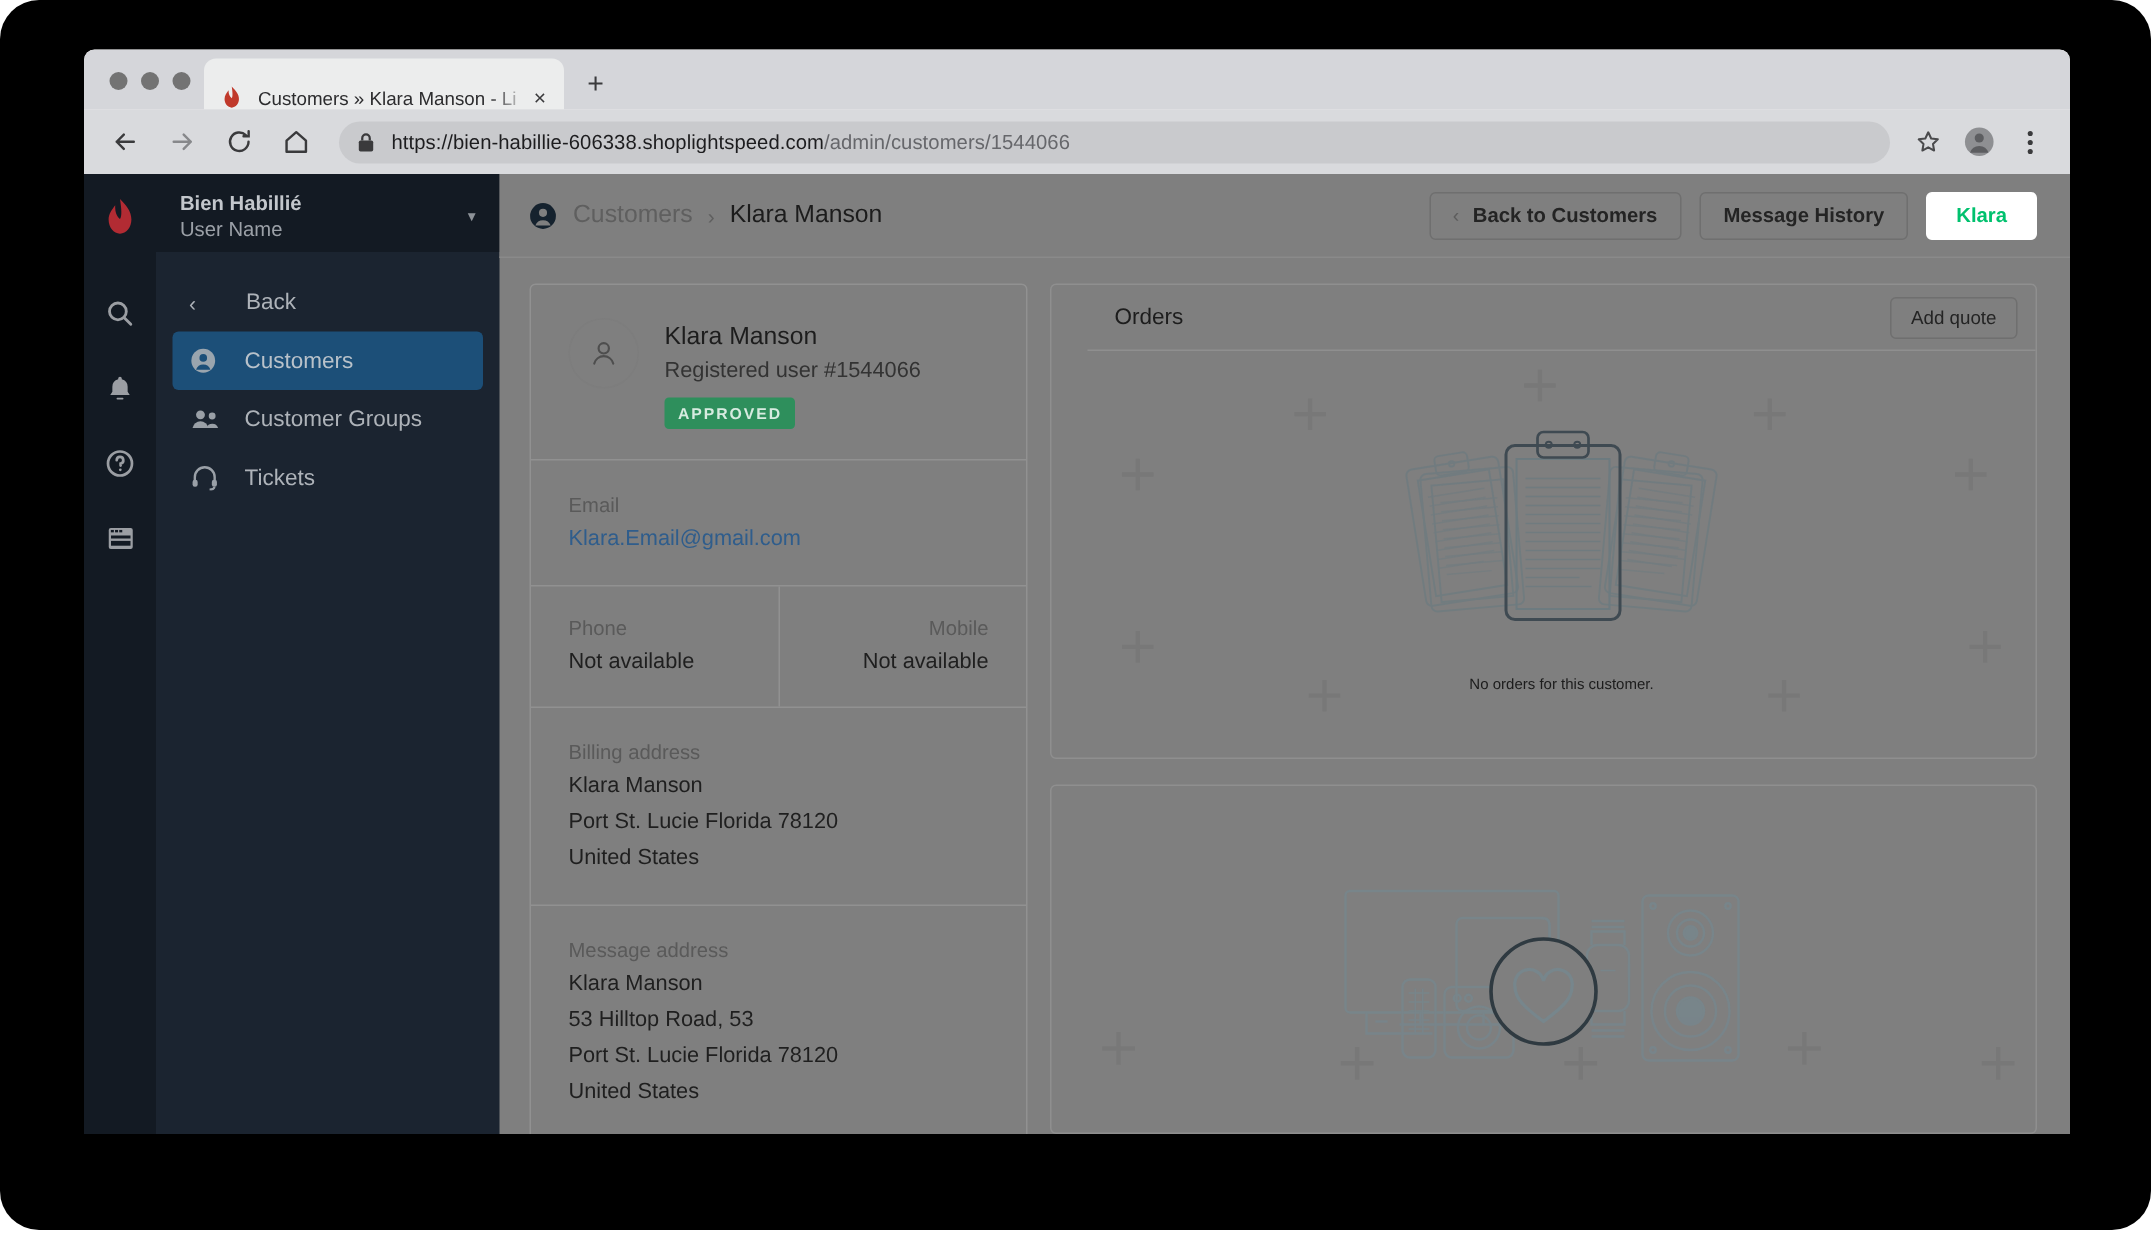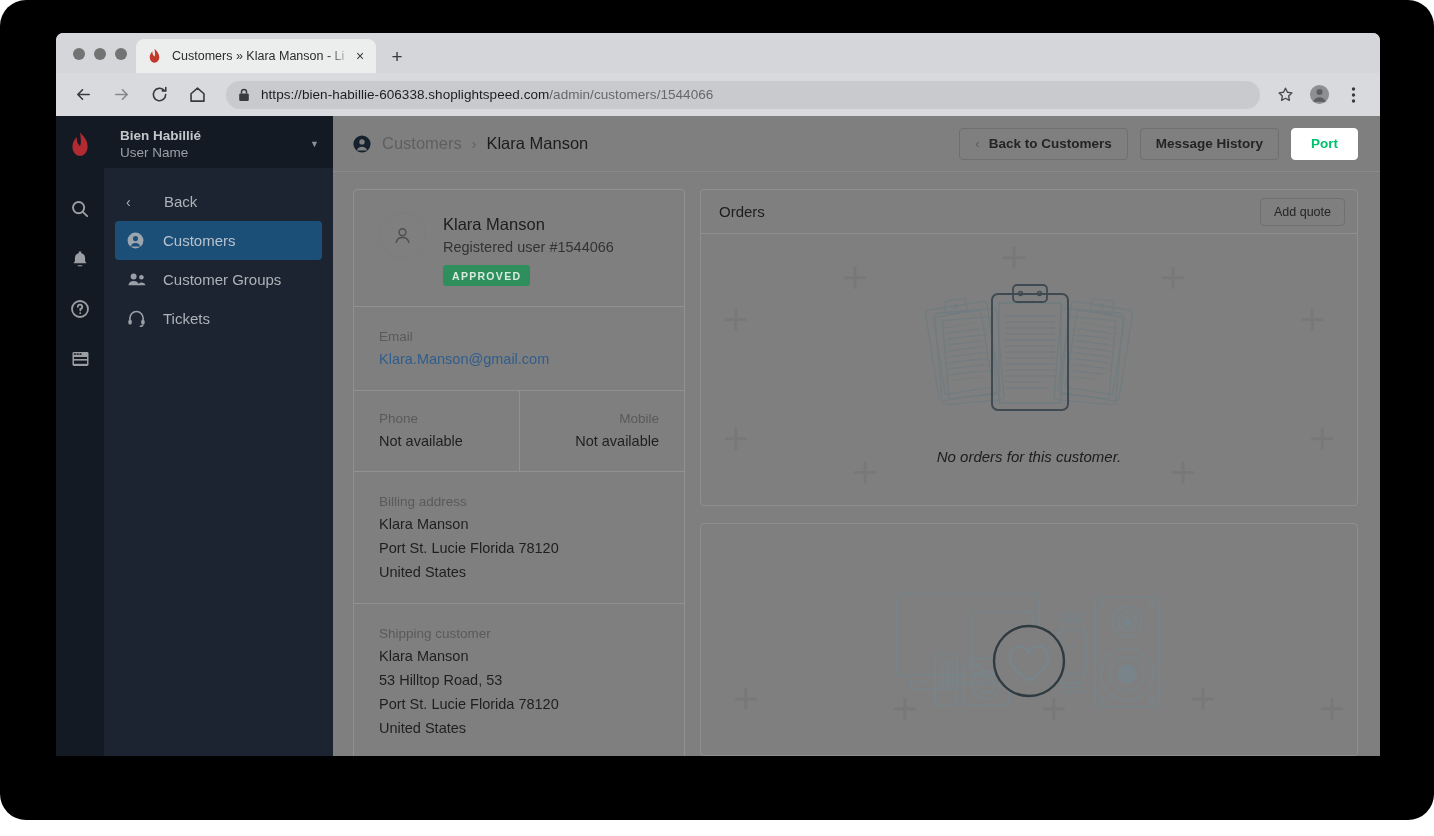"Customers » Klara Manson -" #tab { align-items: center -> flex-end }
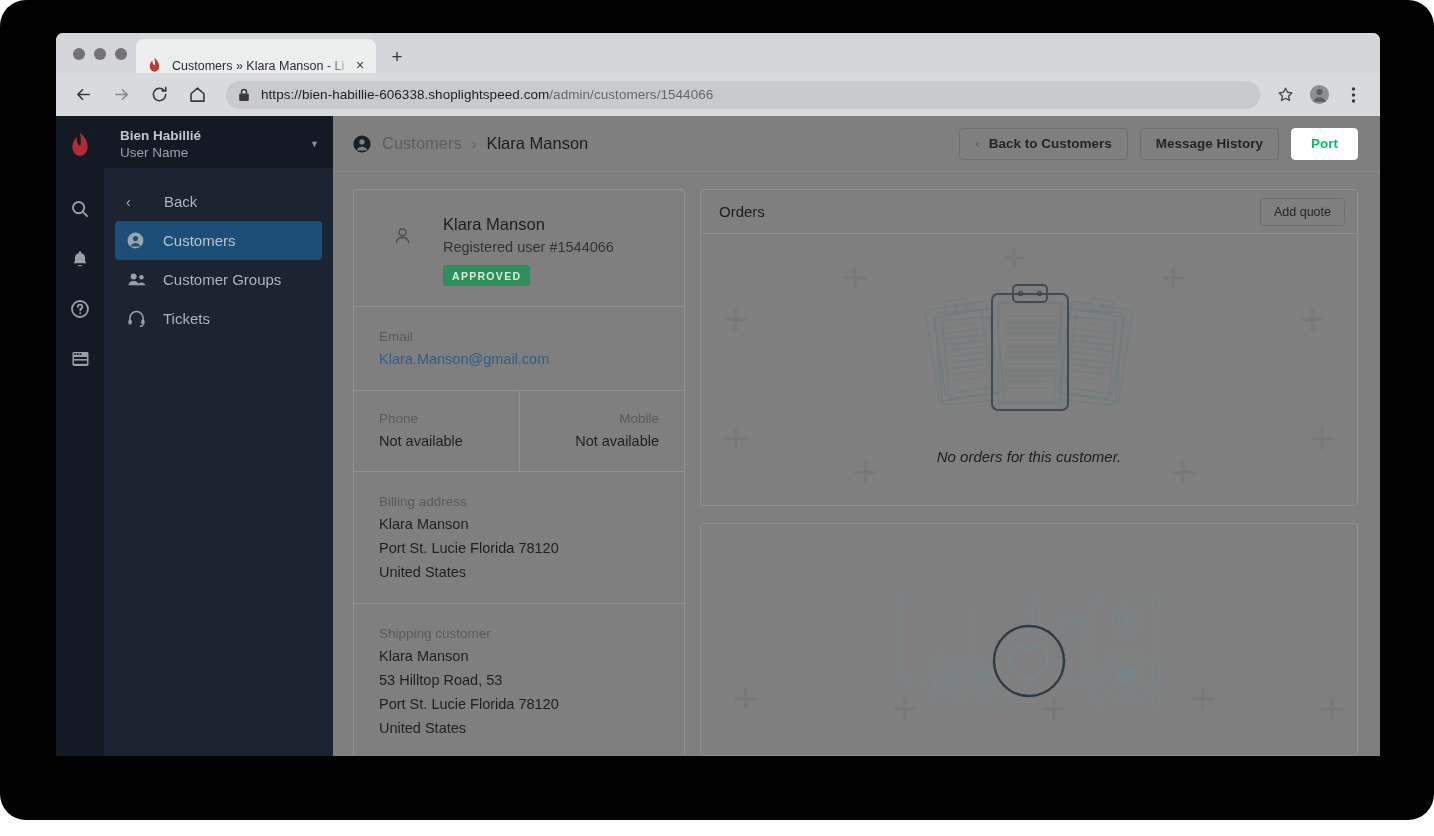"Port" span { text: Port -> Klara }
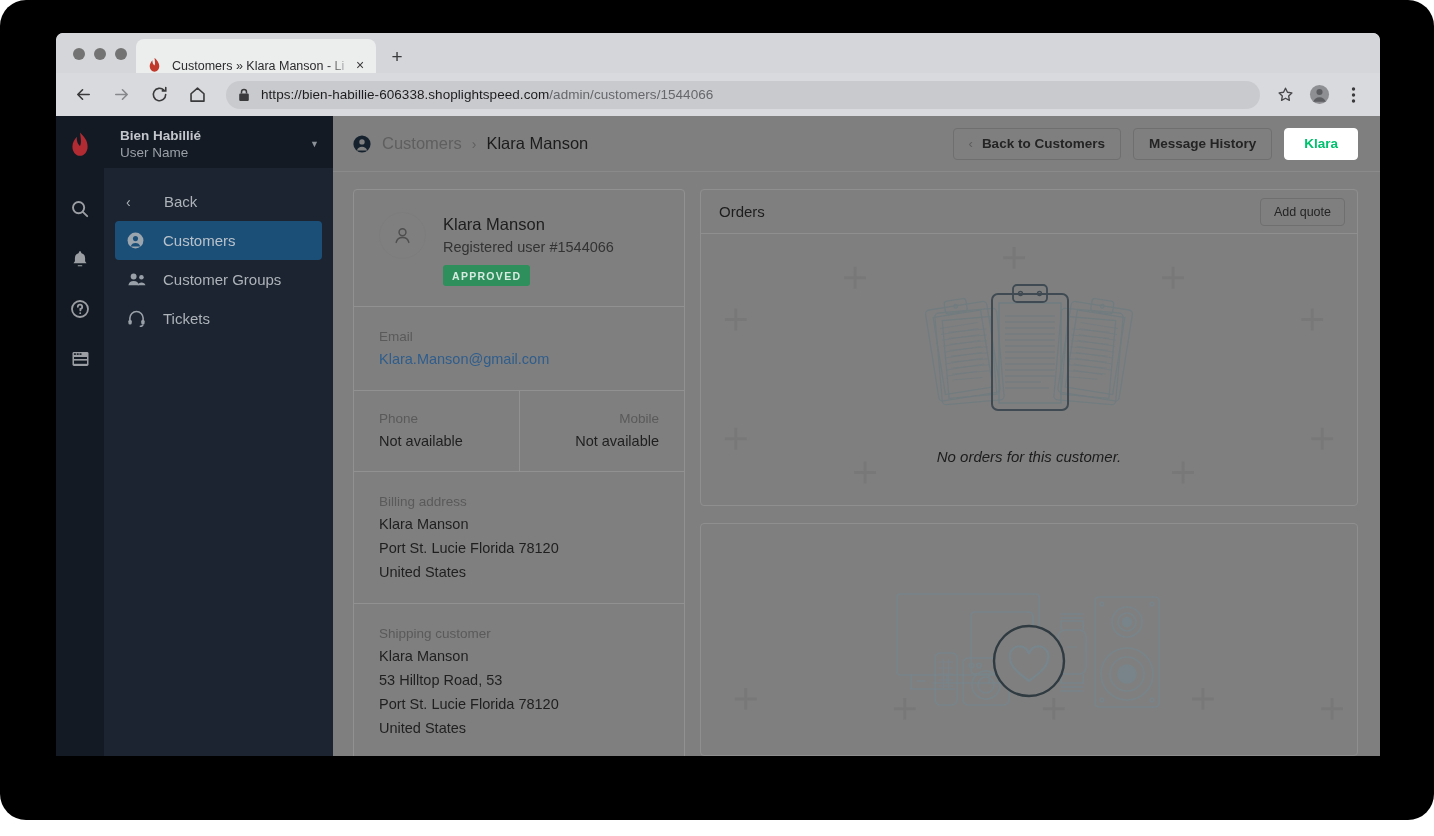"Orders" #orders-panel { padding-left: none -> 24px }
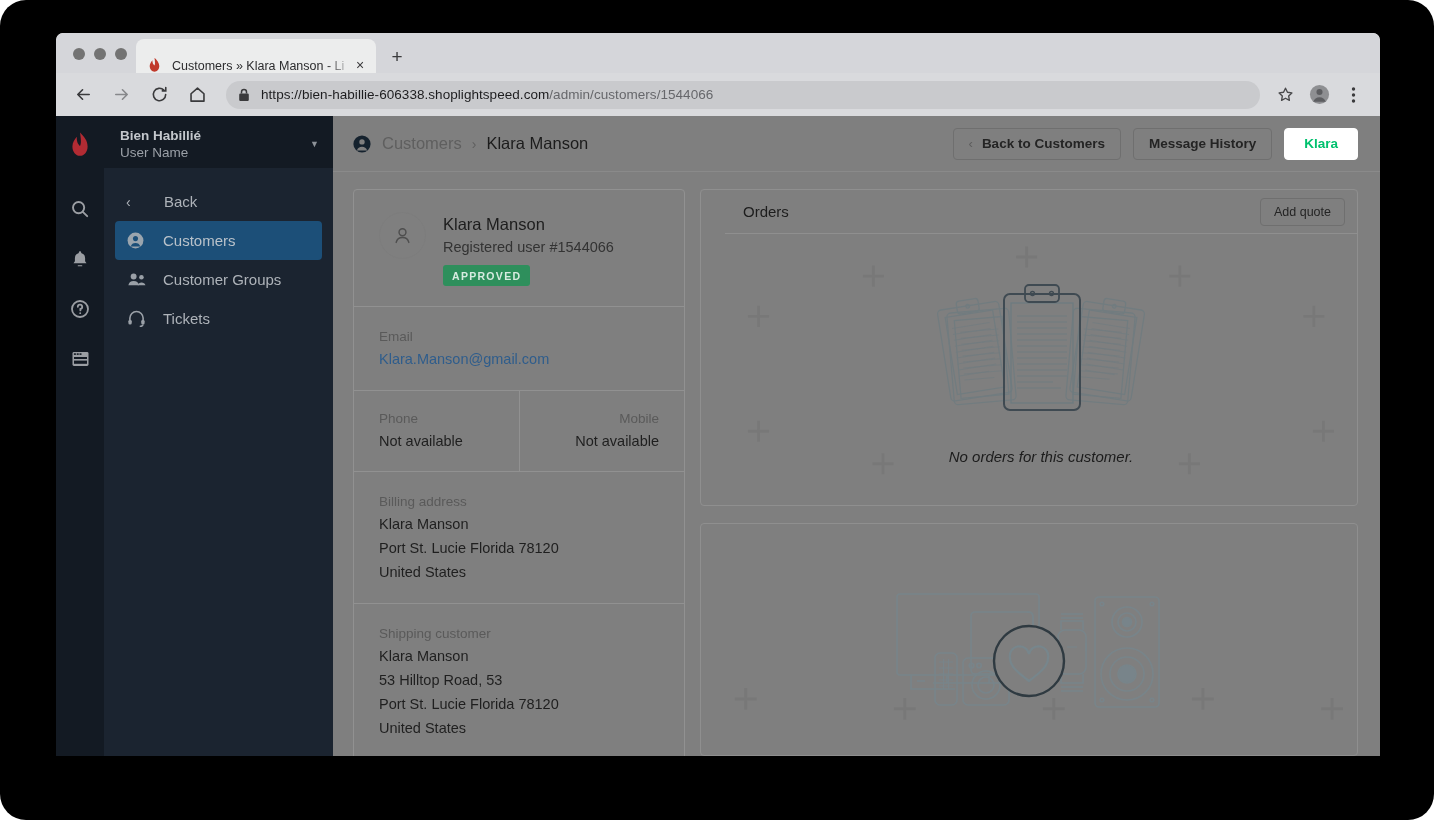"Klara.Manson@gmail.com" div.fvalue { text: Klara.Manson@gmail.com -> Klara.Email@gmail.com }
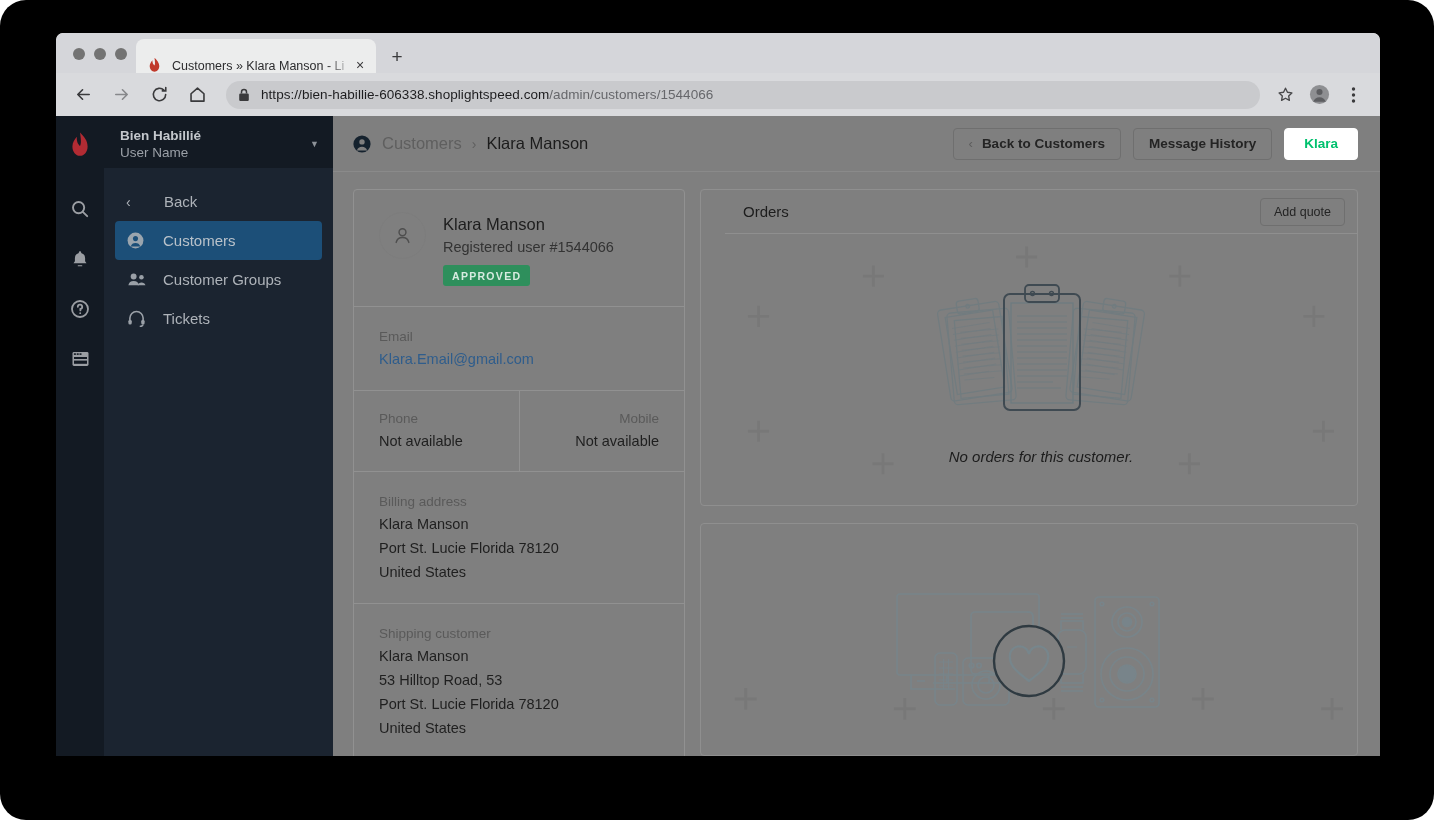"No orders for this customer." .empty-text { font-size: 15px -> 10px; font-style: italic -> none }
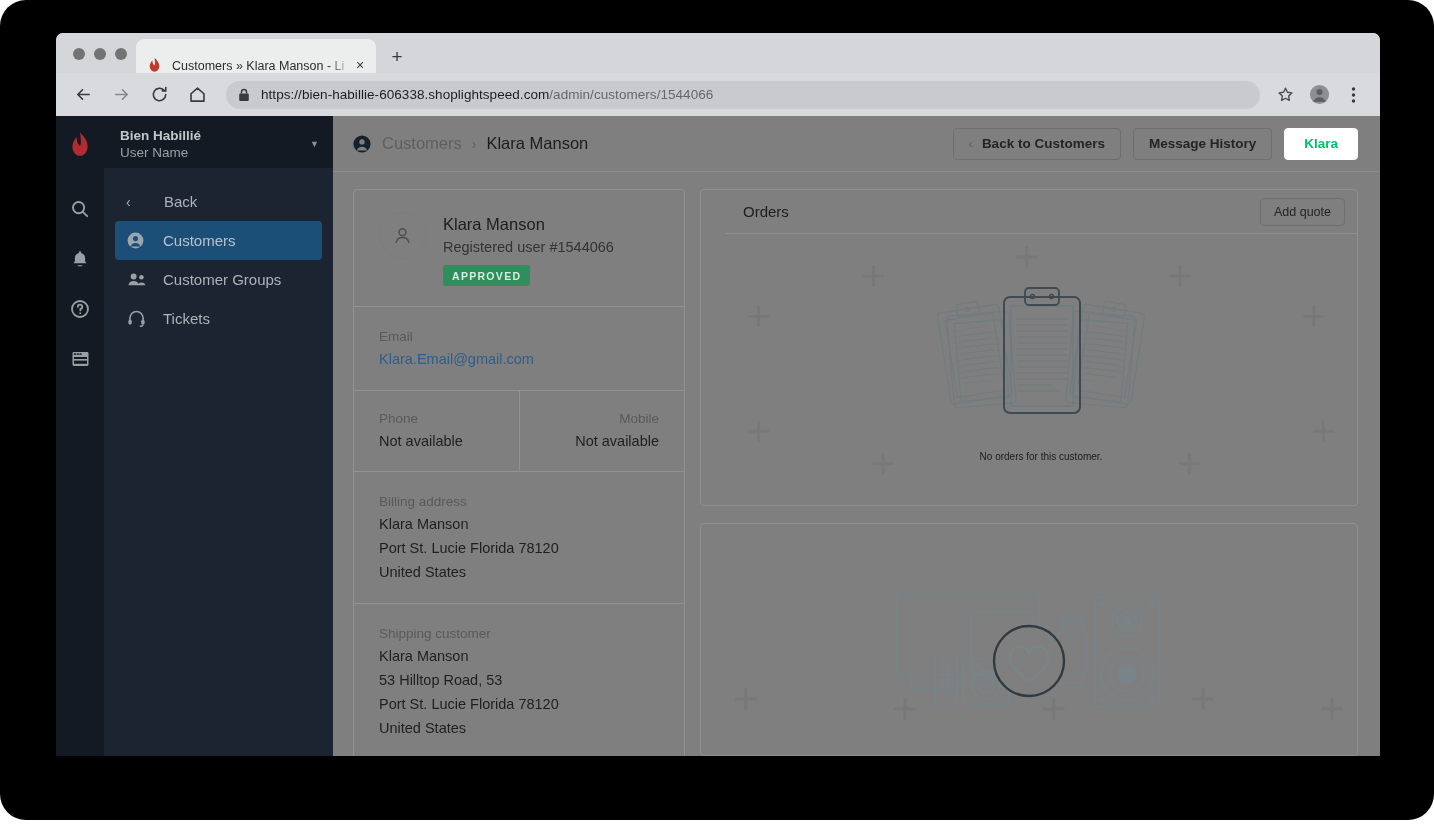"Shipping customer" div.flabel { text: Shipping customer -> Message address }
